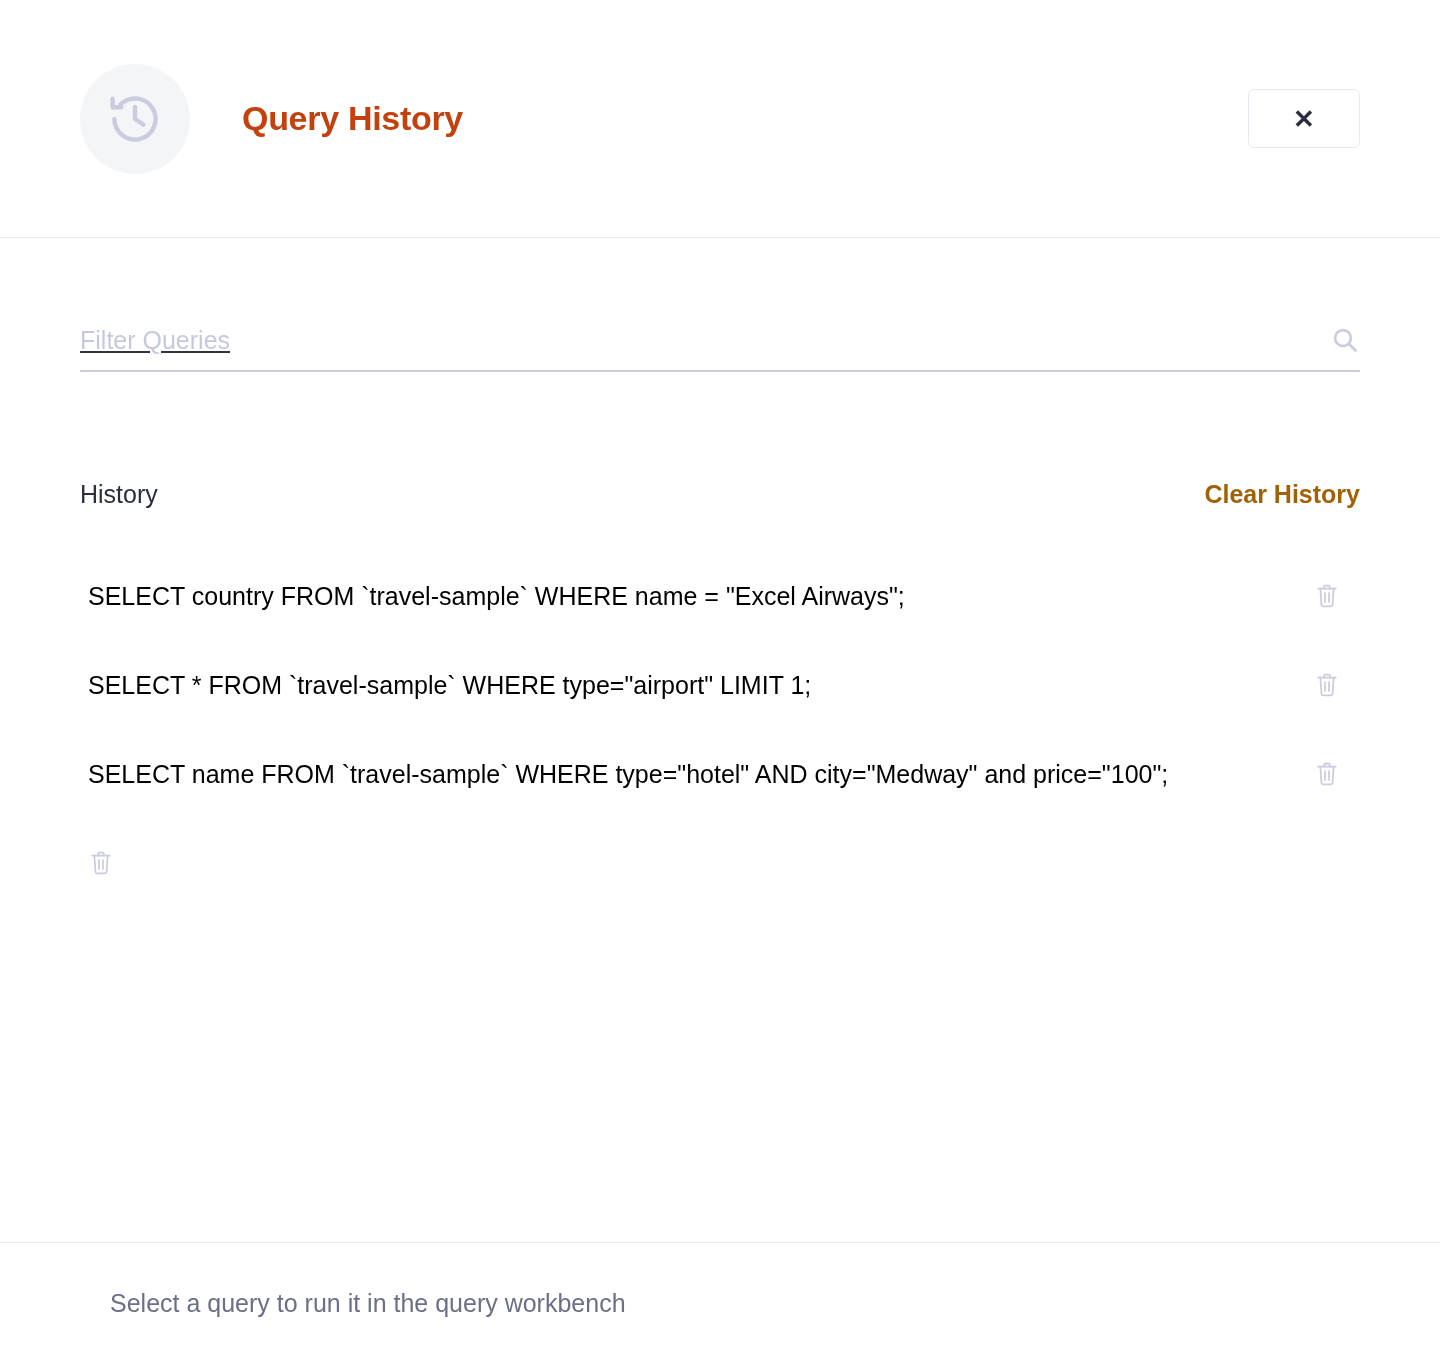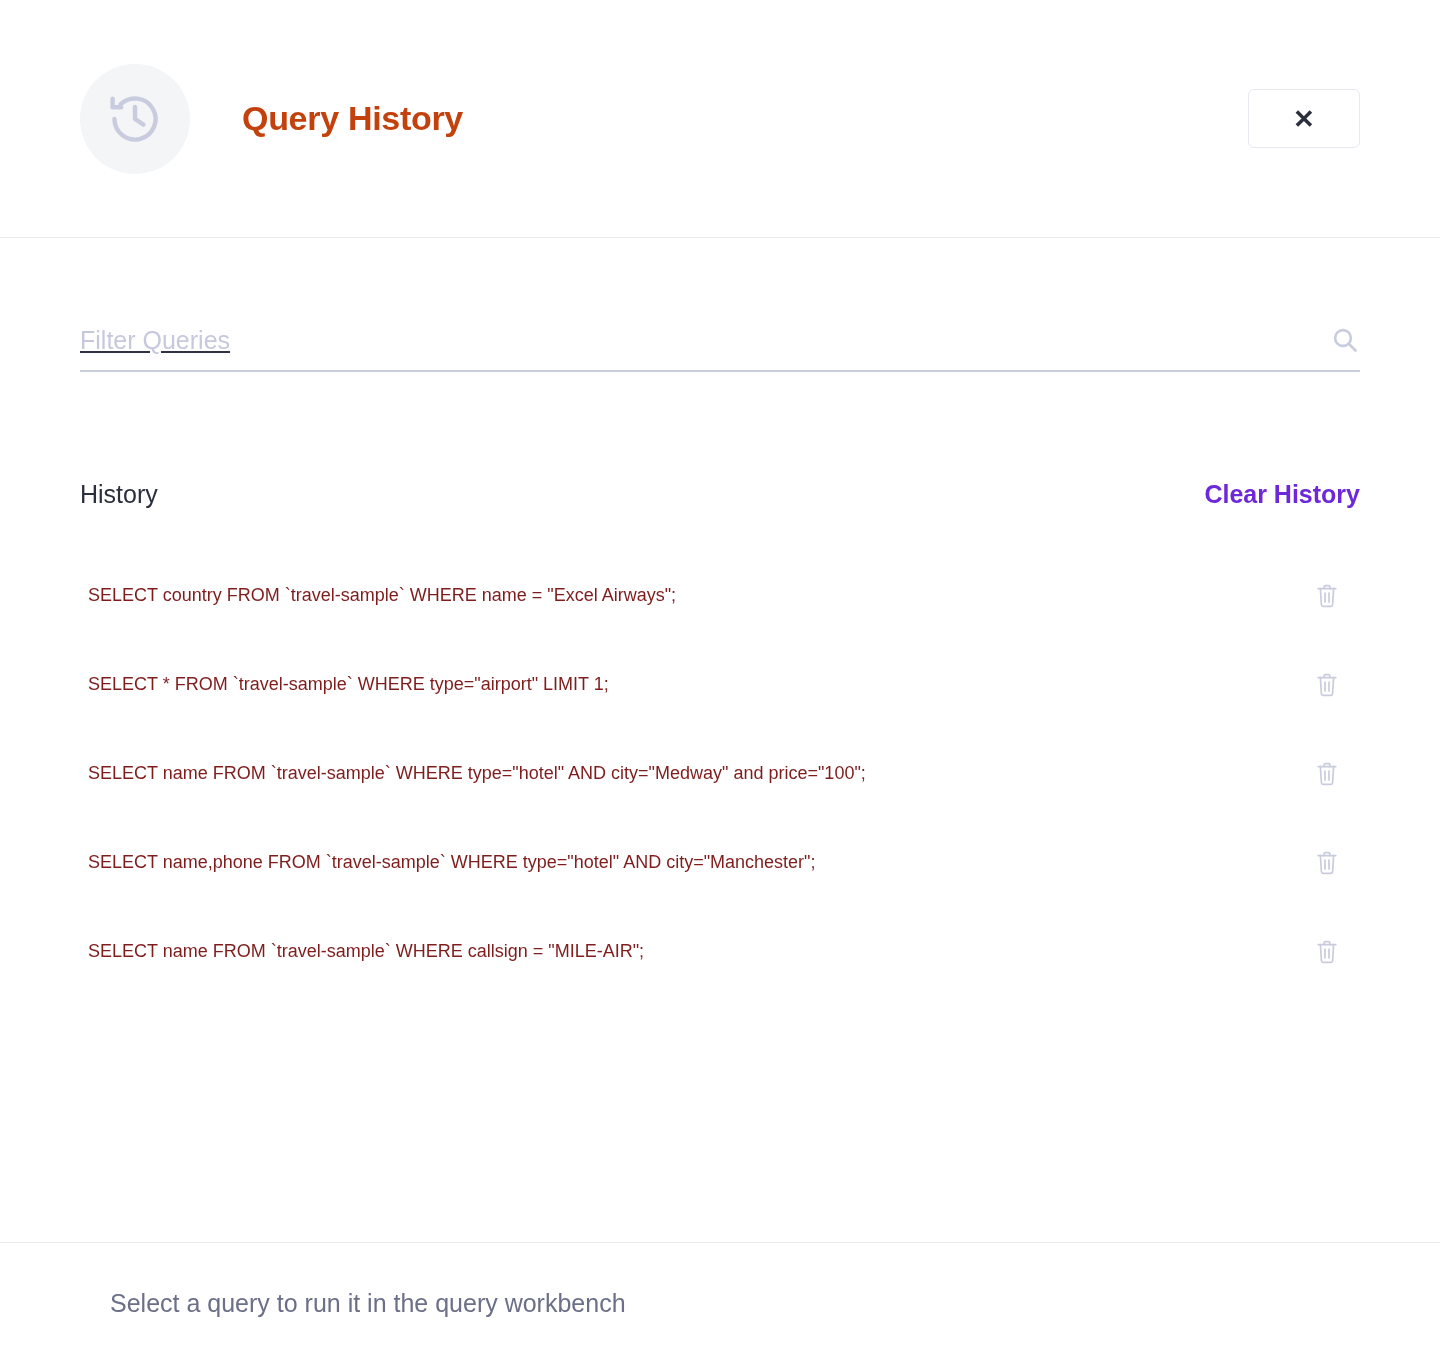"Clear History" .clear-history { color: #6d28d9 -> #a16207 }
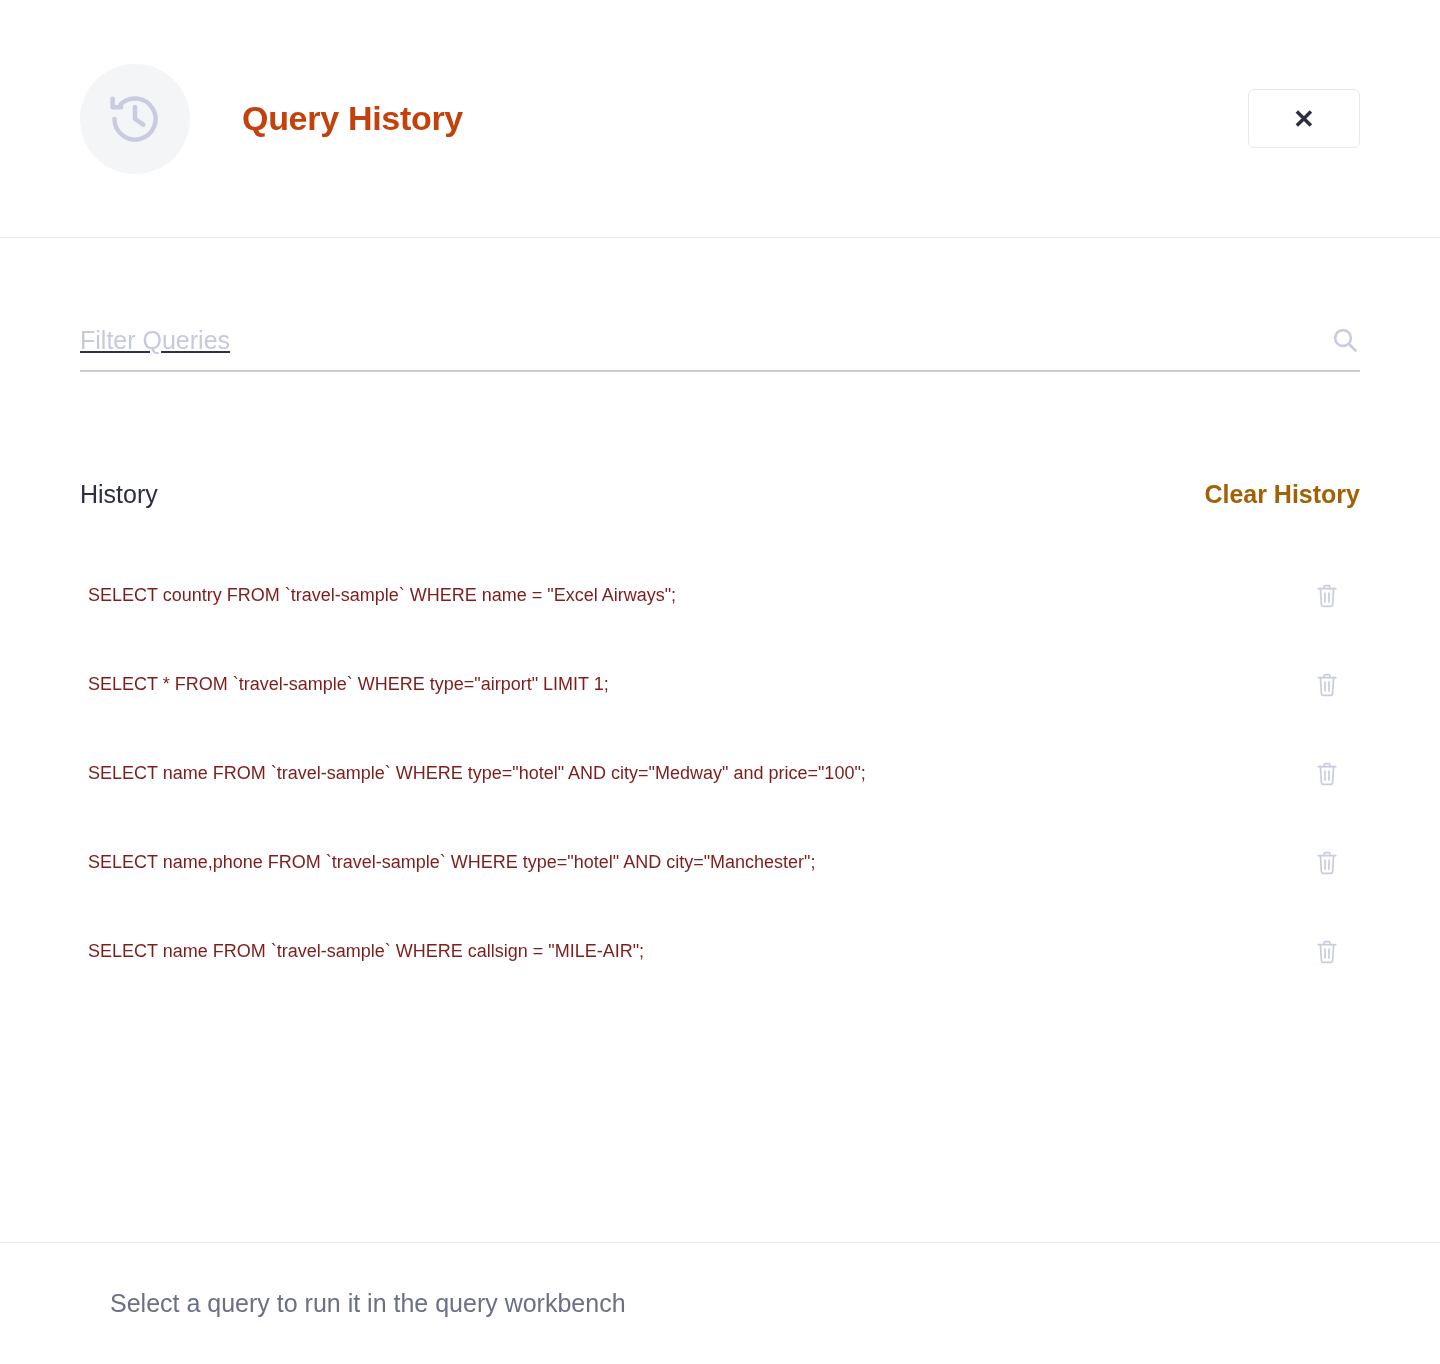"SELECT country FROM `travel-sample`" .query-text { color: #7f1d1d -> #000000; font-size: 18px -> 25px }
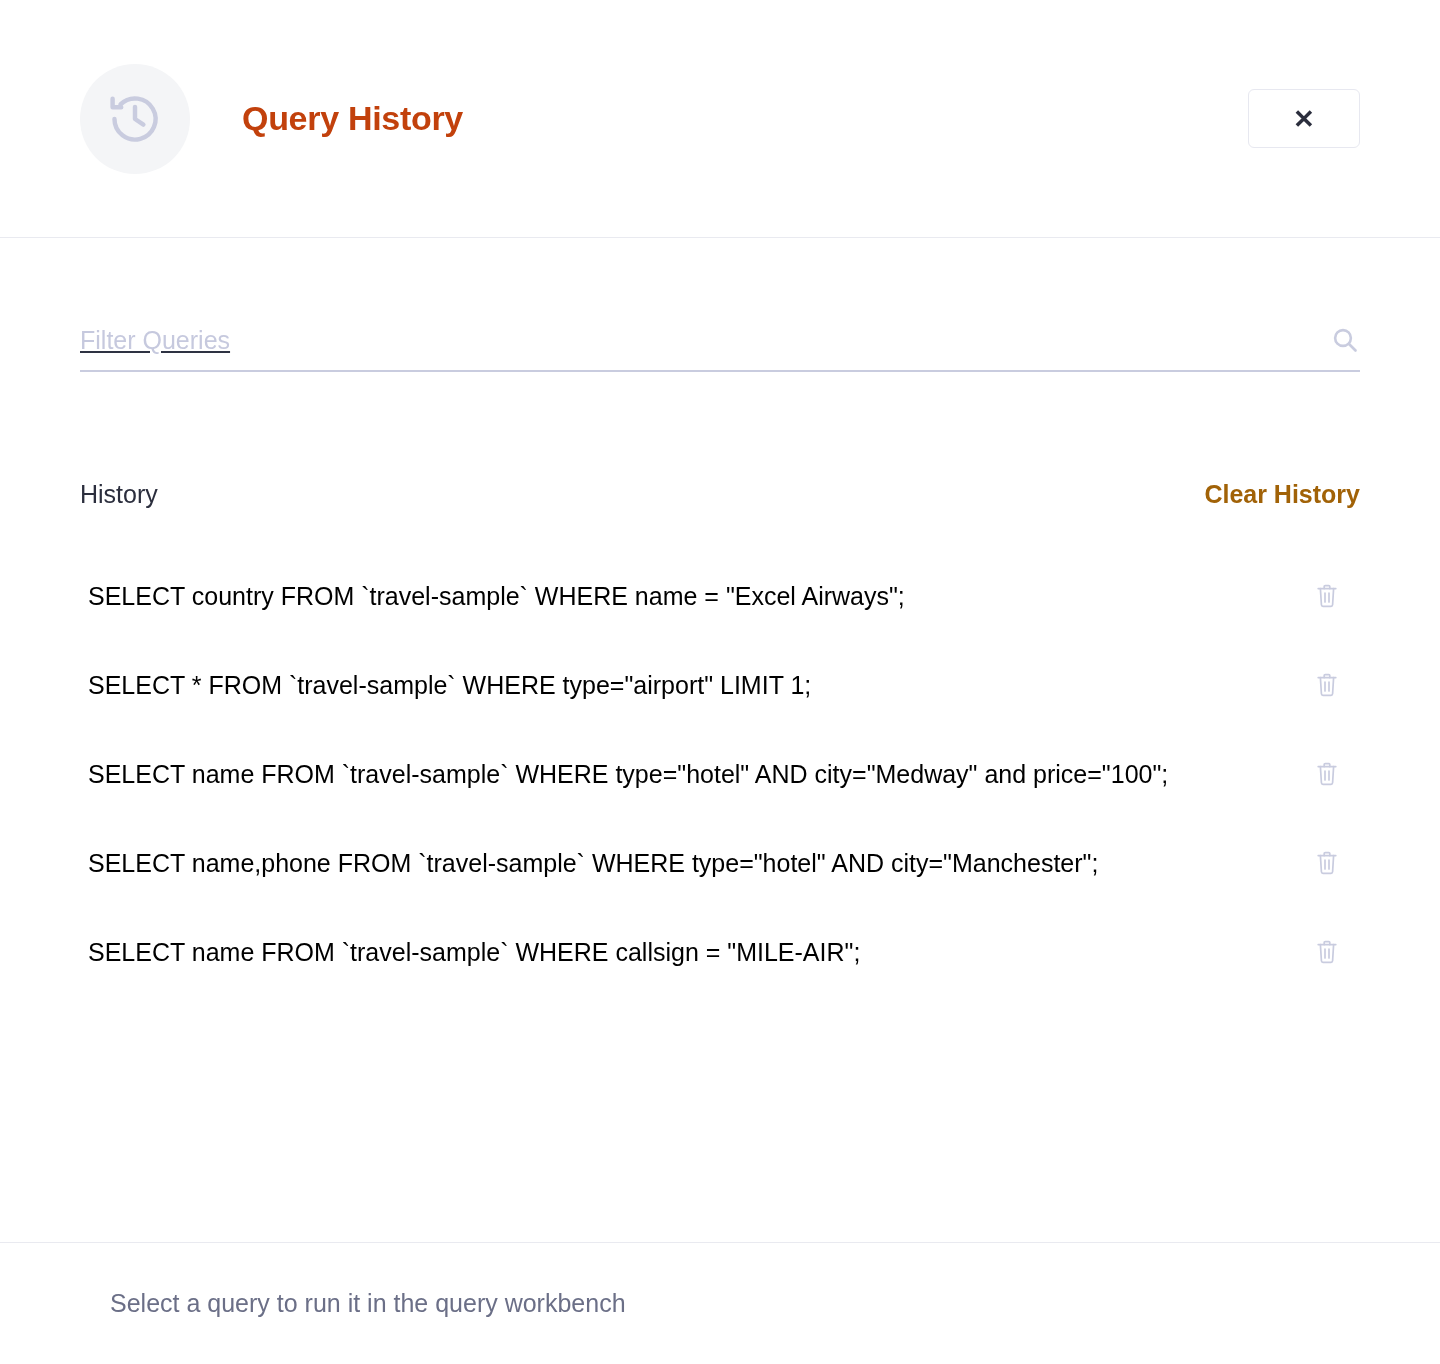"SELECT name,phone FROM `travel-sample`" span.query-text { html: <span>SELECT name,phone FROM `travel-sample` WHERE type="hotel" AND city="Manchester";</span> -> none }
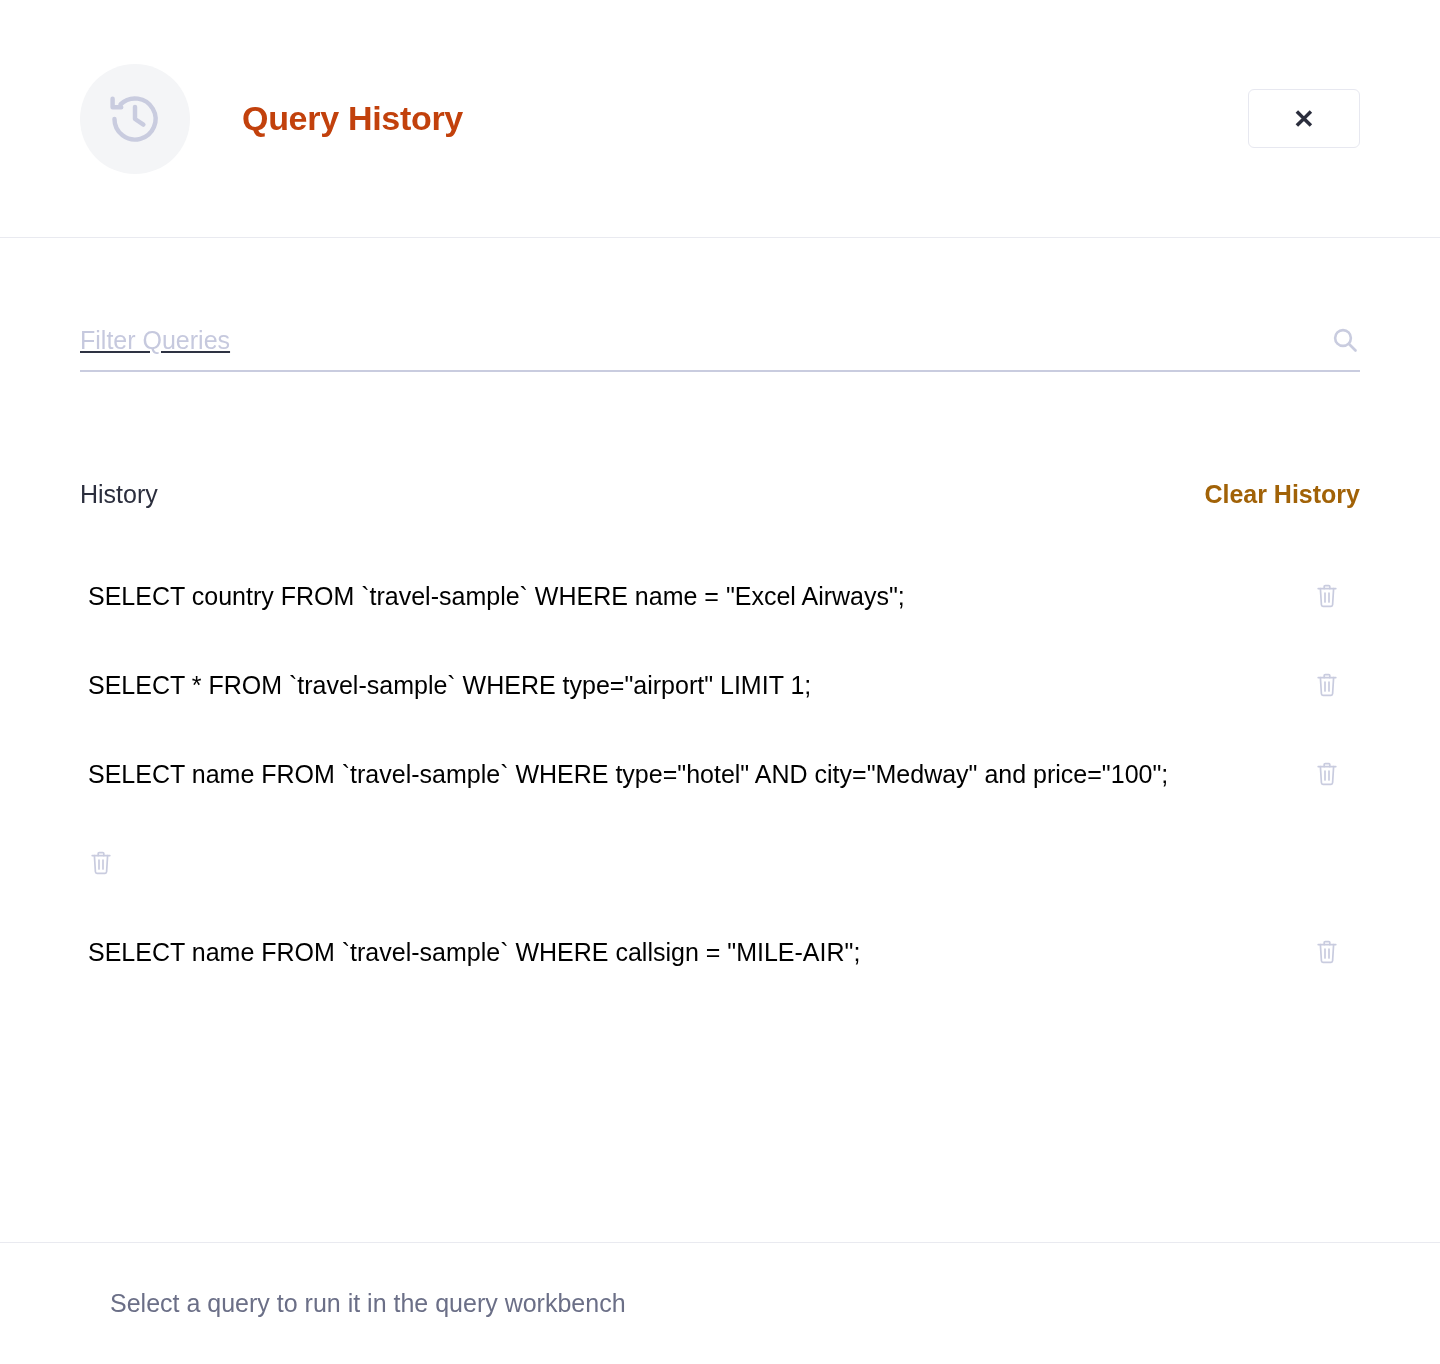"SELECT name FROM `travel-sample` WHERE callsign" div.history-row { html: <div> <span>SELECT name FROM `travel-sample` WHERE callsign = "MILE-AIR";</span> <span> <svg> <path></path> <path></path> <path></path> <line></line> <line></line> </svg> </span> </div> -> none }
